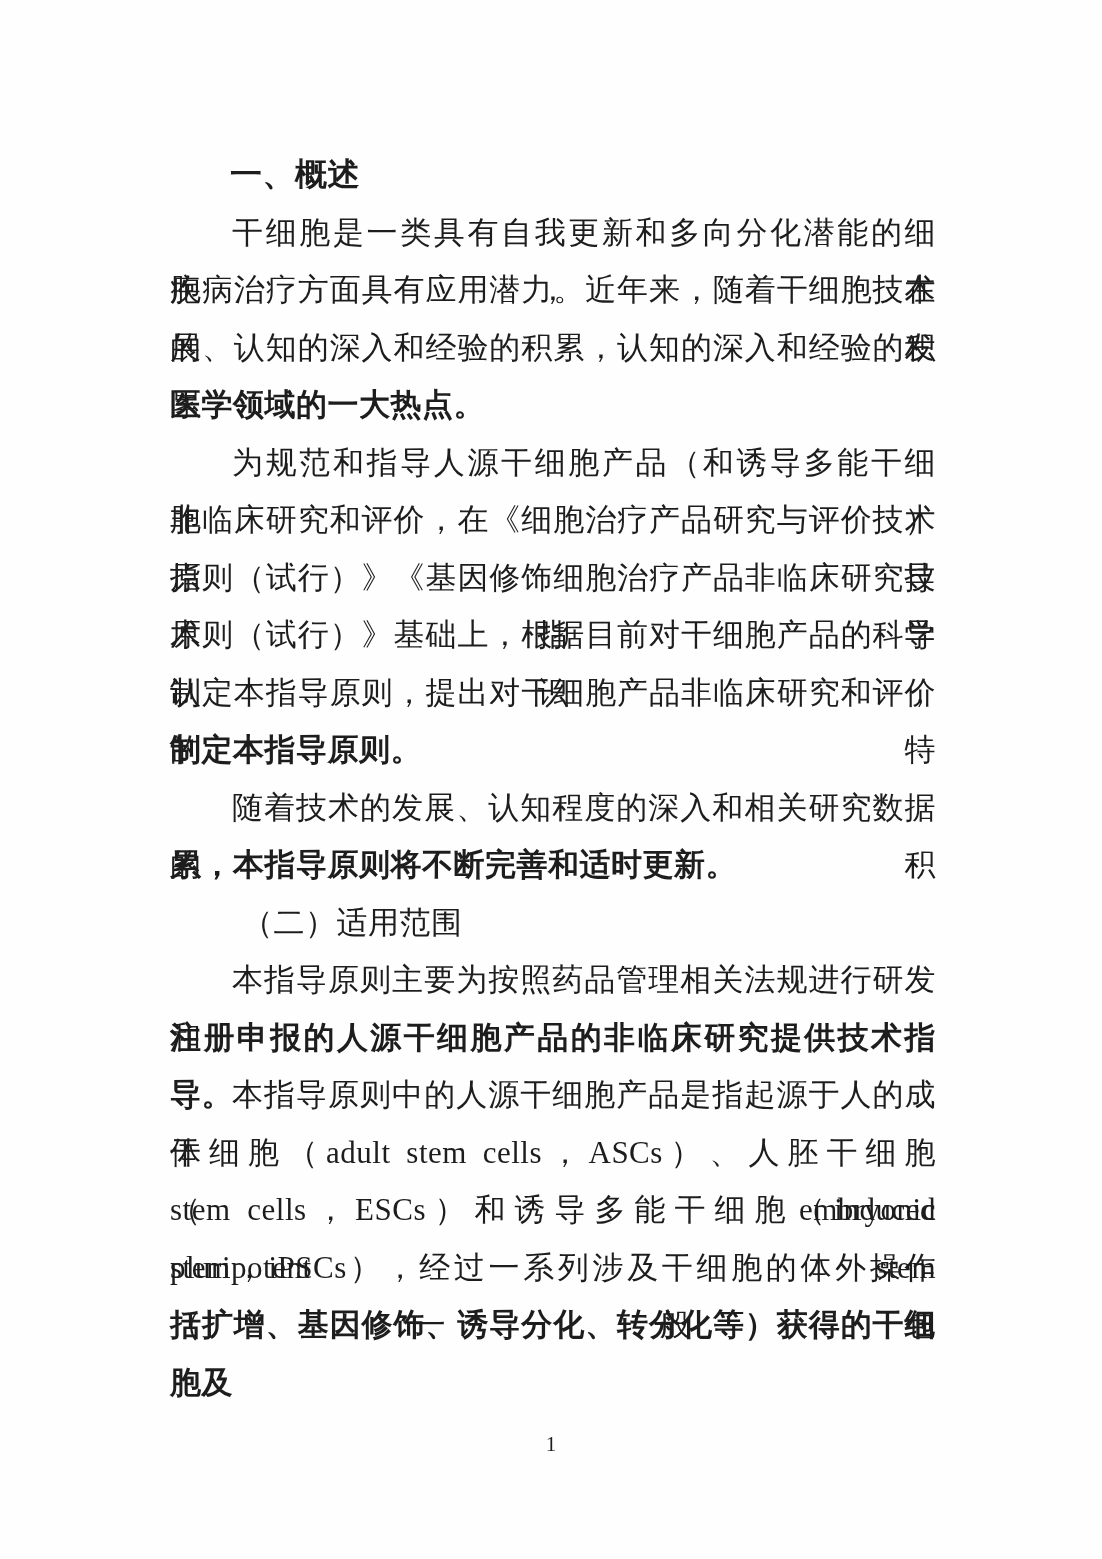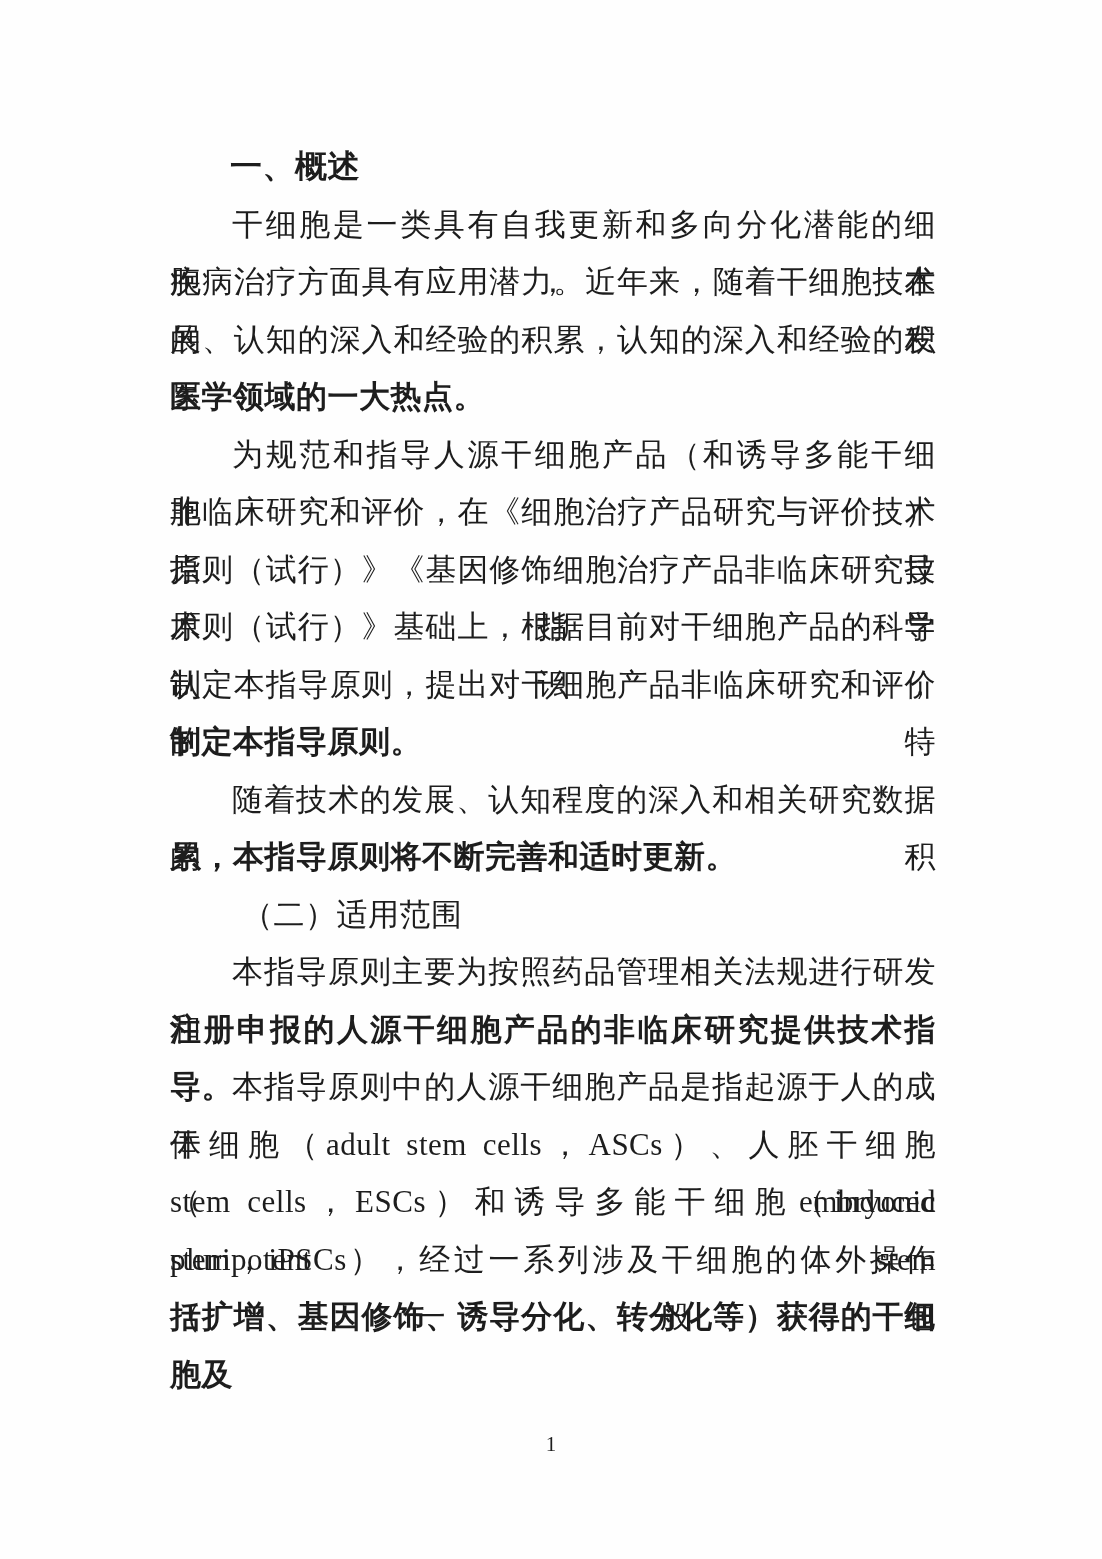"一、概述" .text-block { top: 138px -> 146px }
